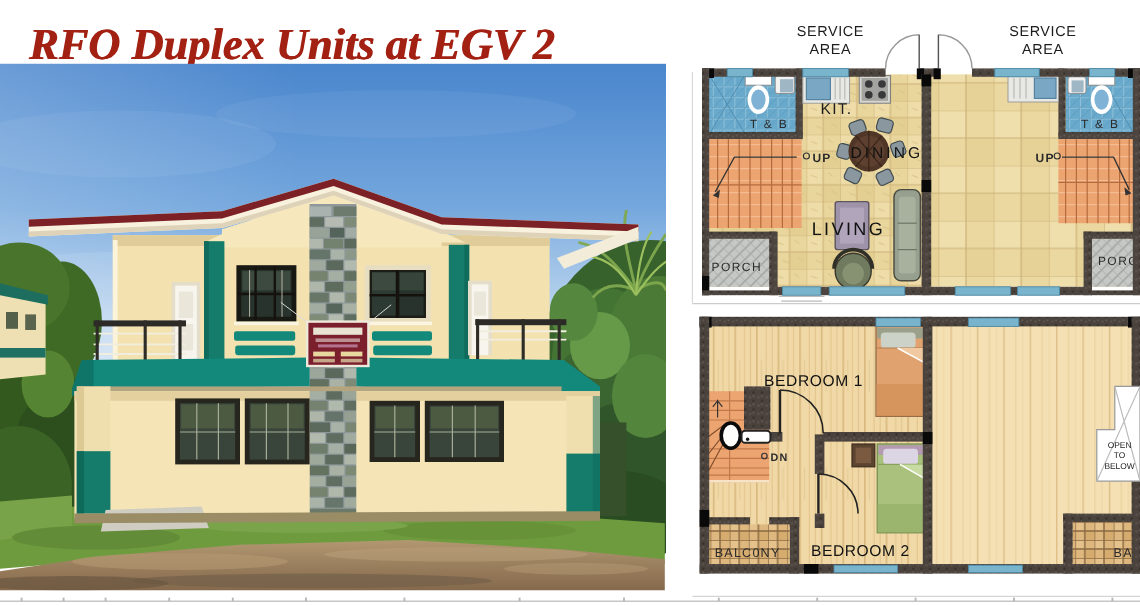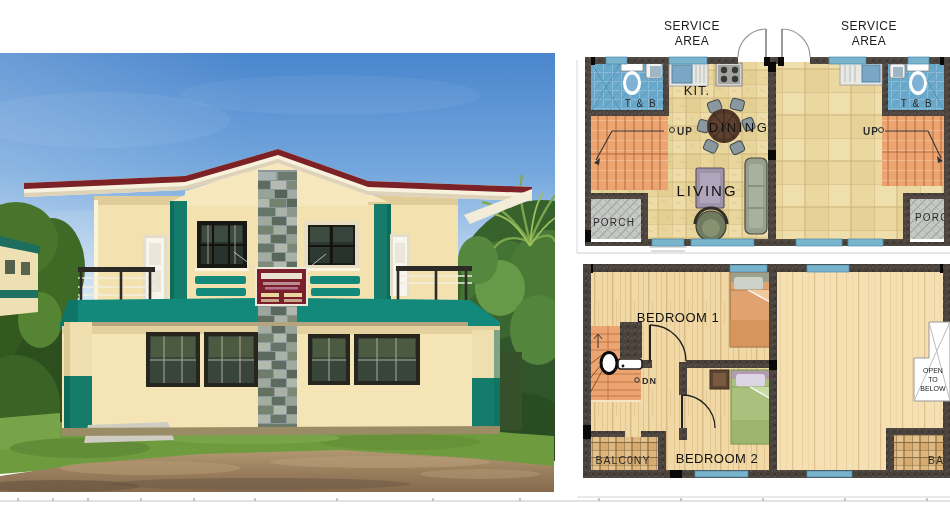"RFO Duplex Units at EGV" div.abs { html: none -> <div>RFO Duplex Units at EGV 2</div> }
